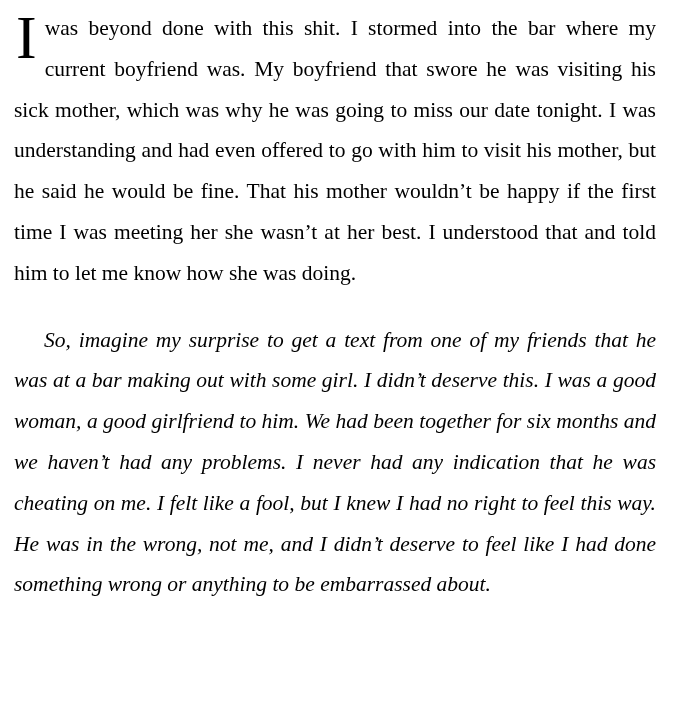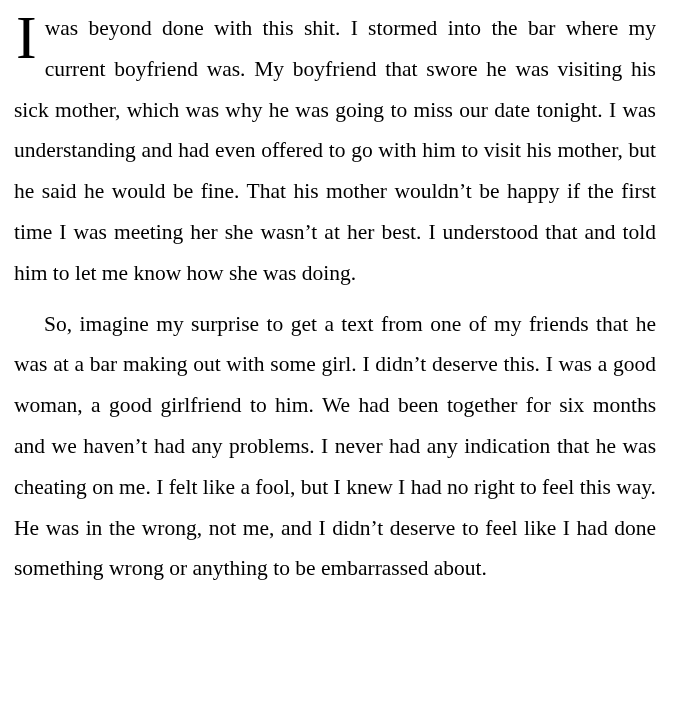"So, imagine my surprise to" .para + .para { font-style: none -> italic; margin-top: 10px -> 26px }
